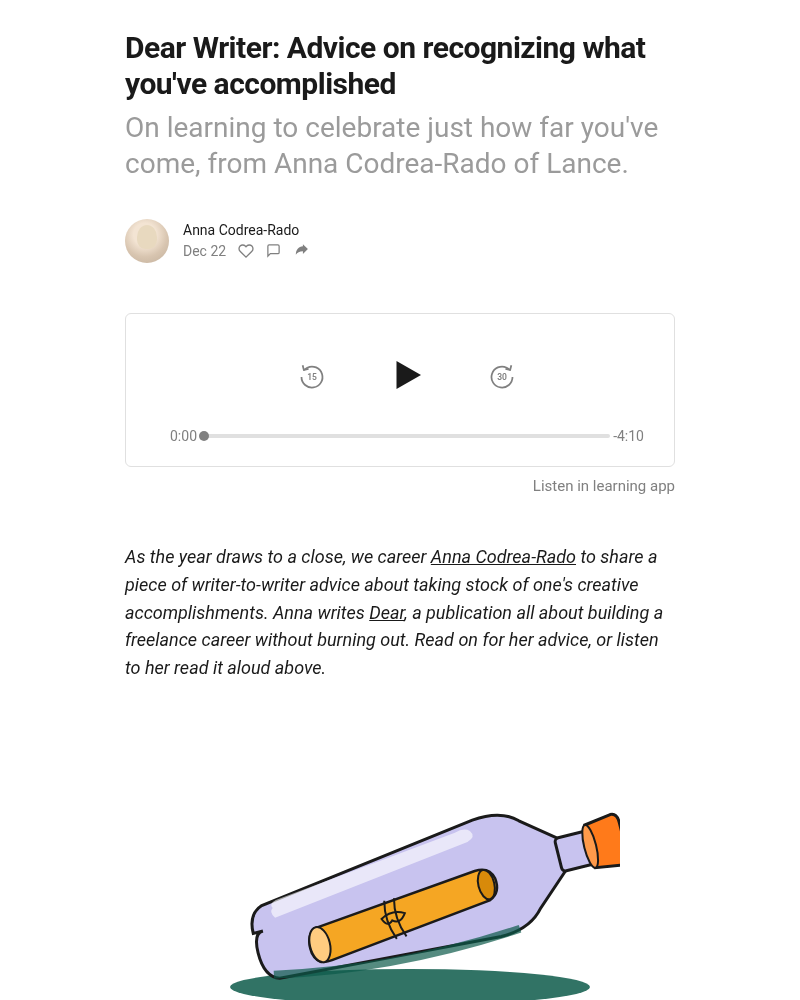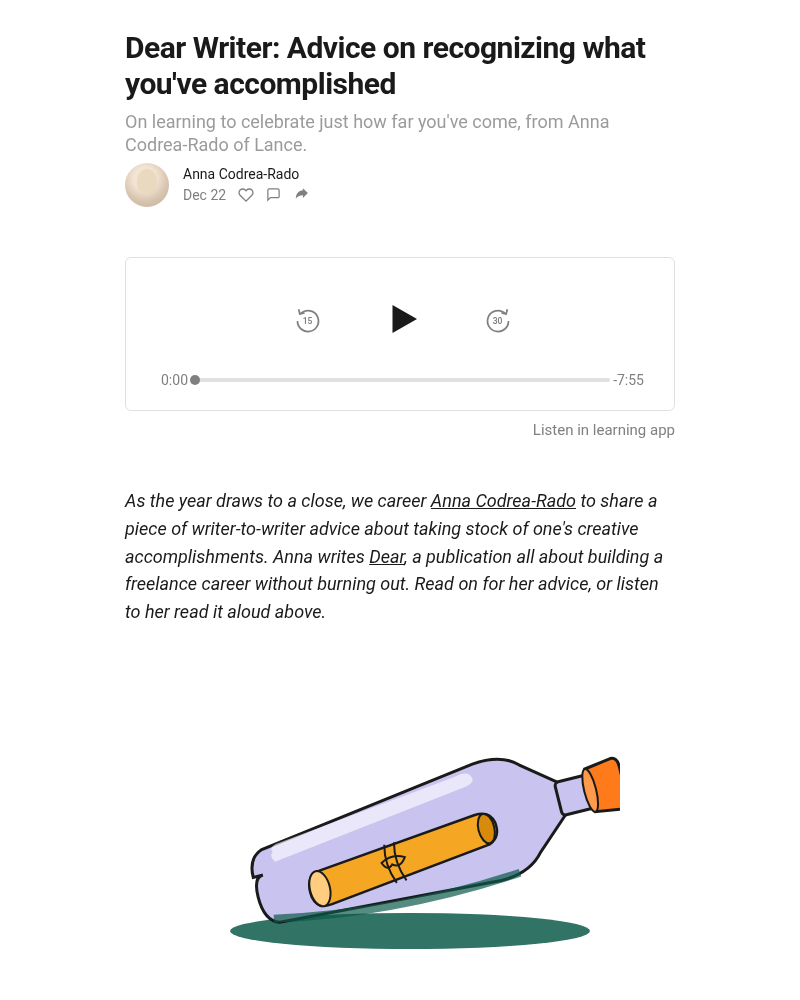"On learning to celebrate just" .subtitle { font-size: 18px -> 28px; margin-bottom: 6px -> 36px }
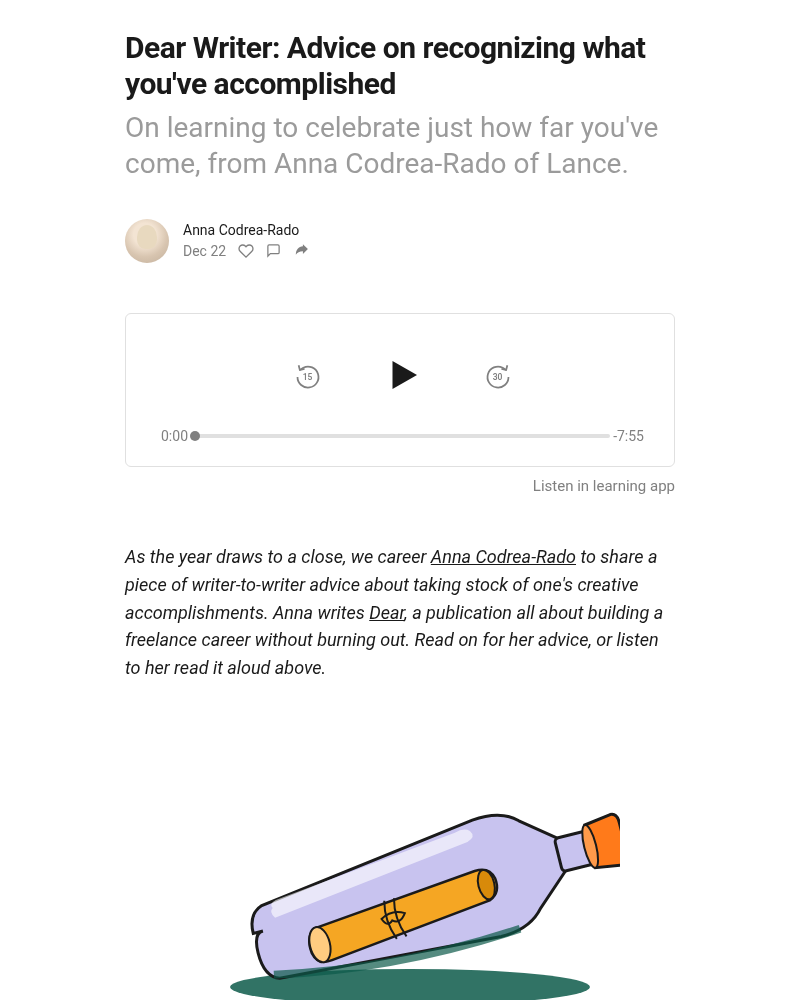"15" .player { padding: 40px 30px 22px 35px -> 40px 30px 22px 44px }
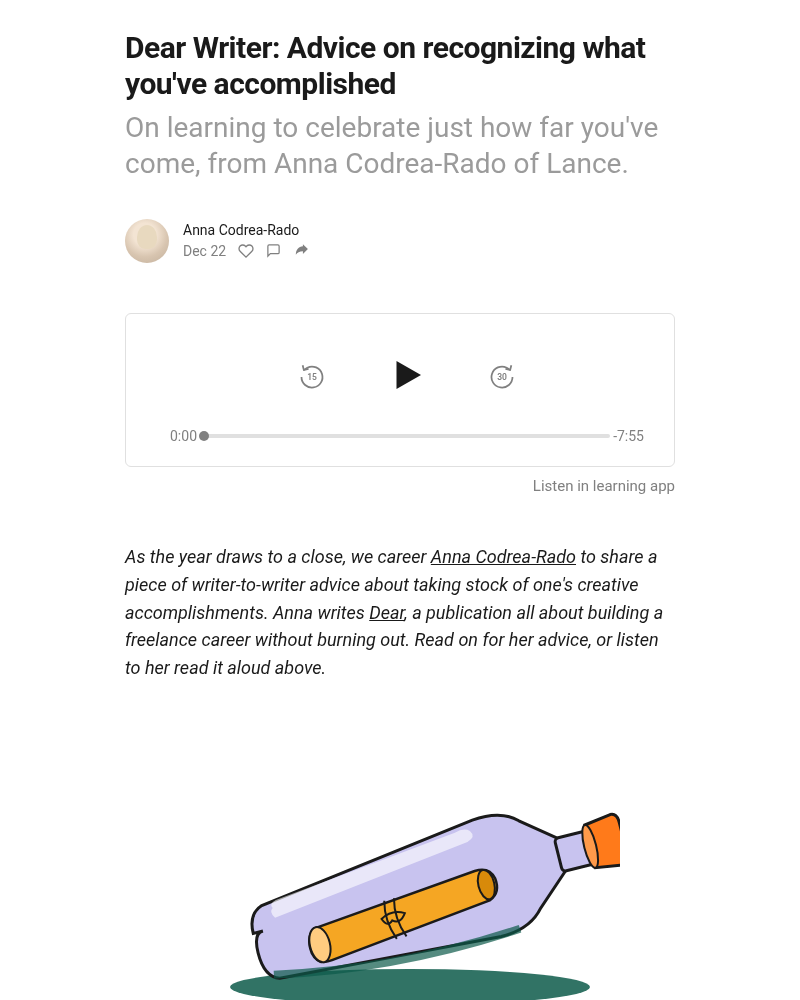"-7:55" span.time { text: -7:55 -> -4:10 }
